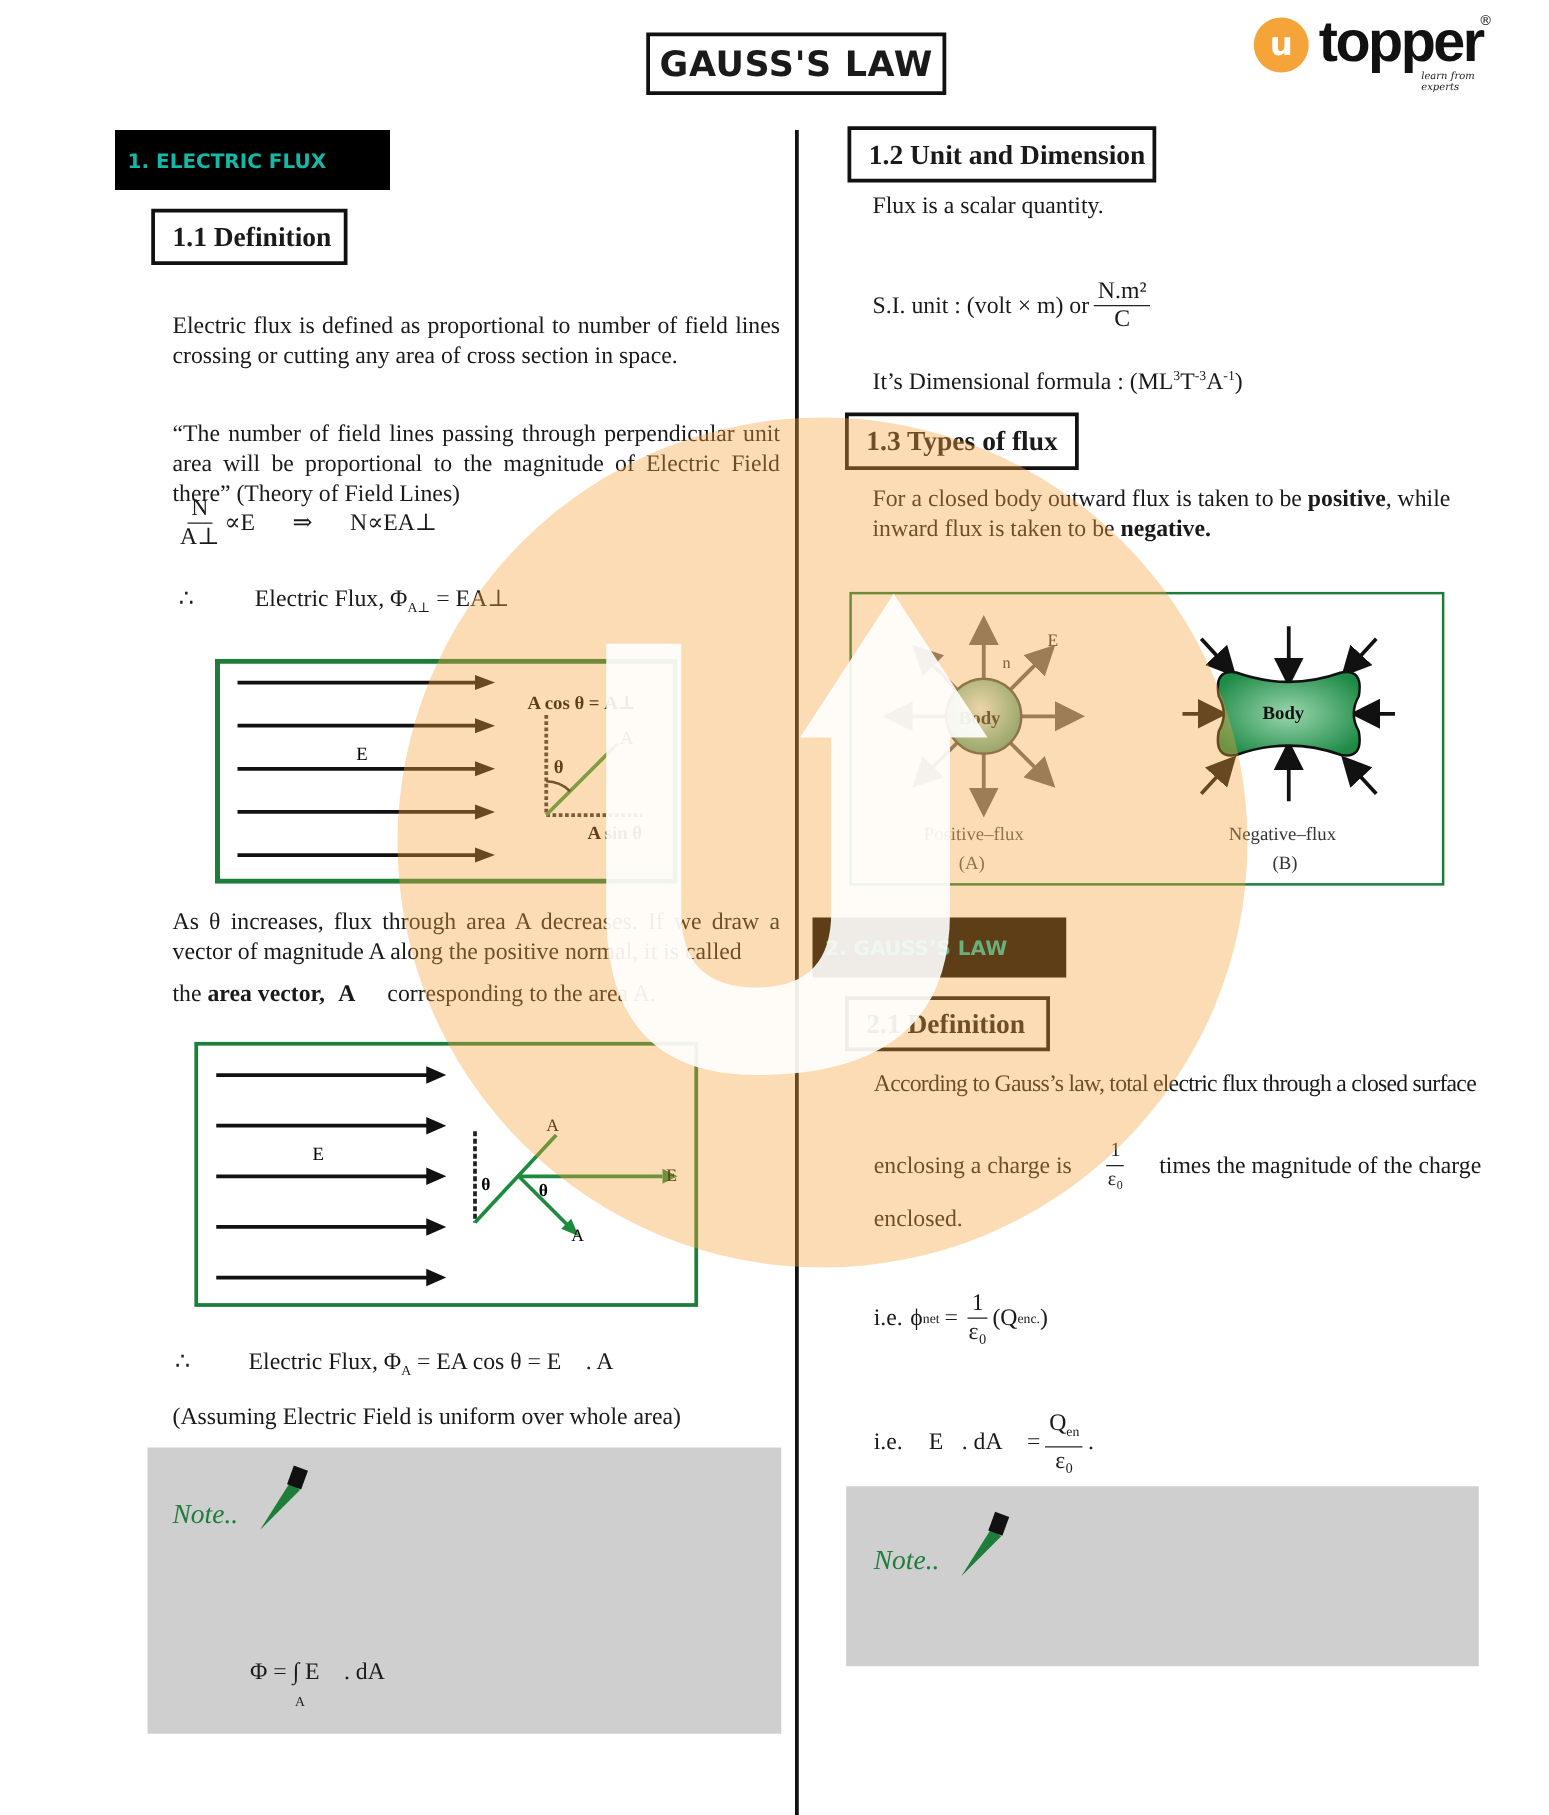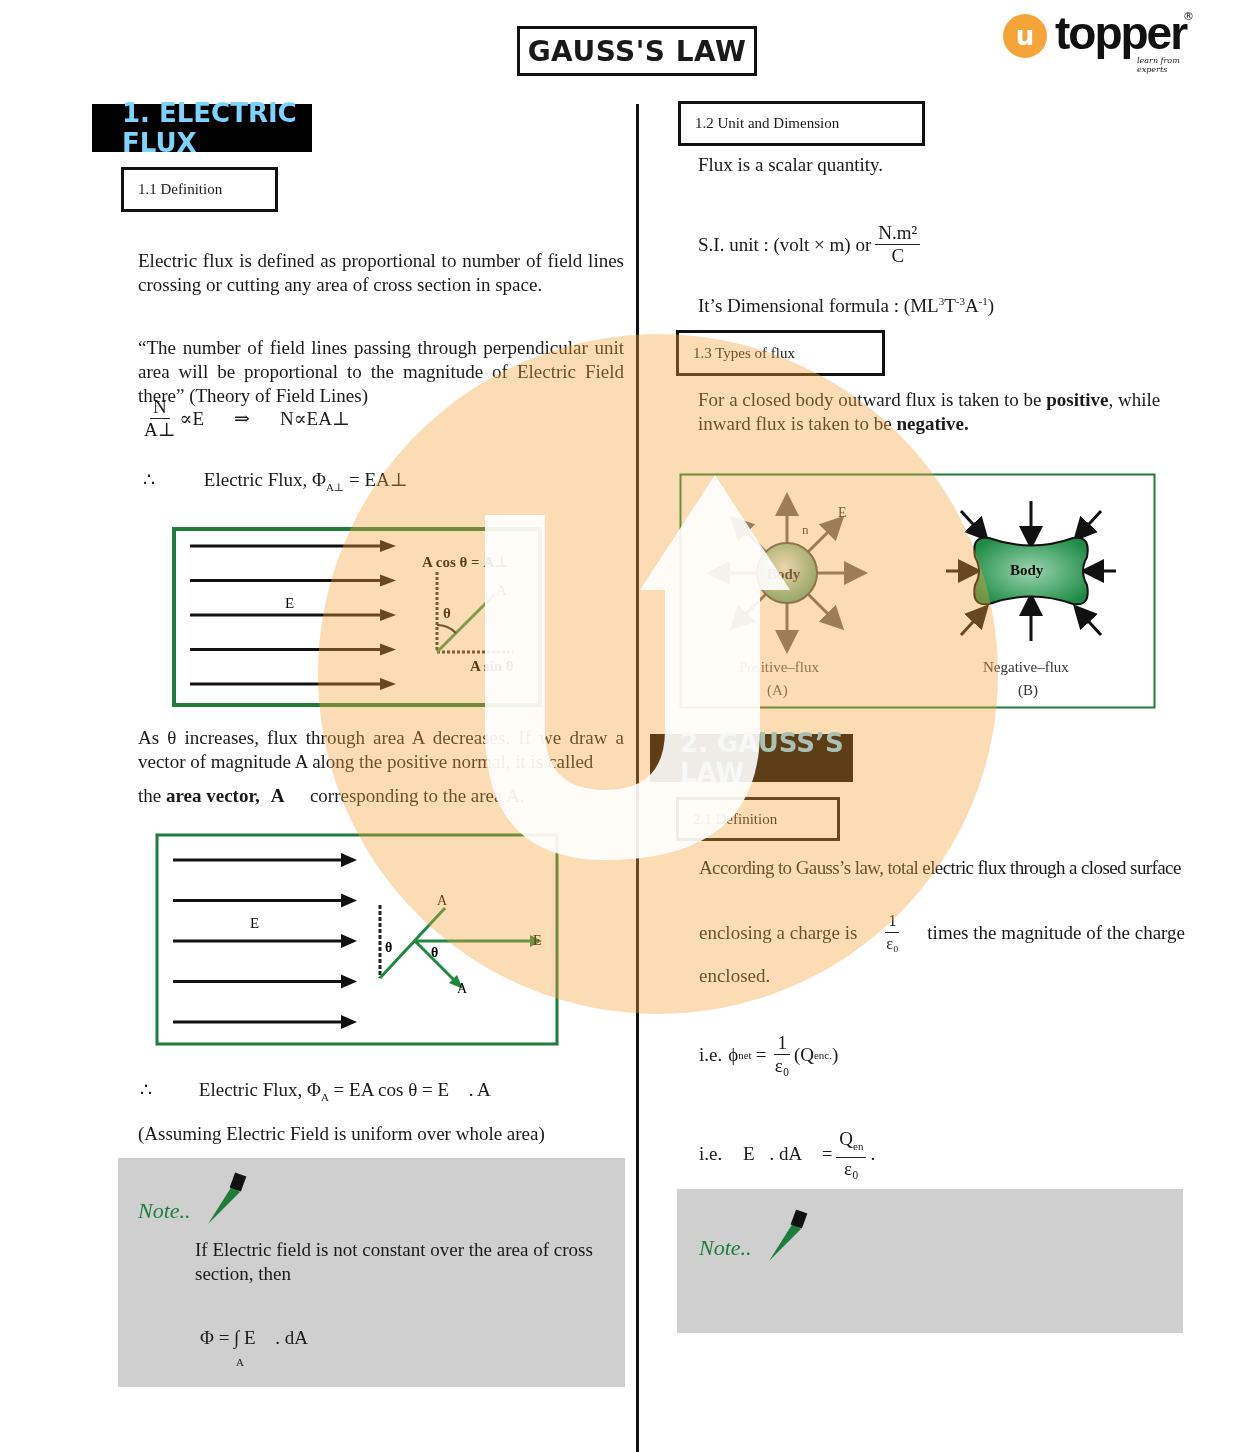"1. ELECTRIC FLUX" .sec-head { color: #7dd3fc -> #14b8a6; font-size: 26px -> 16px; padding-left: 30px -> 10px }
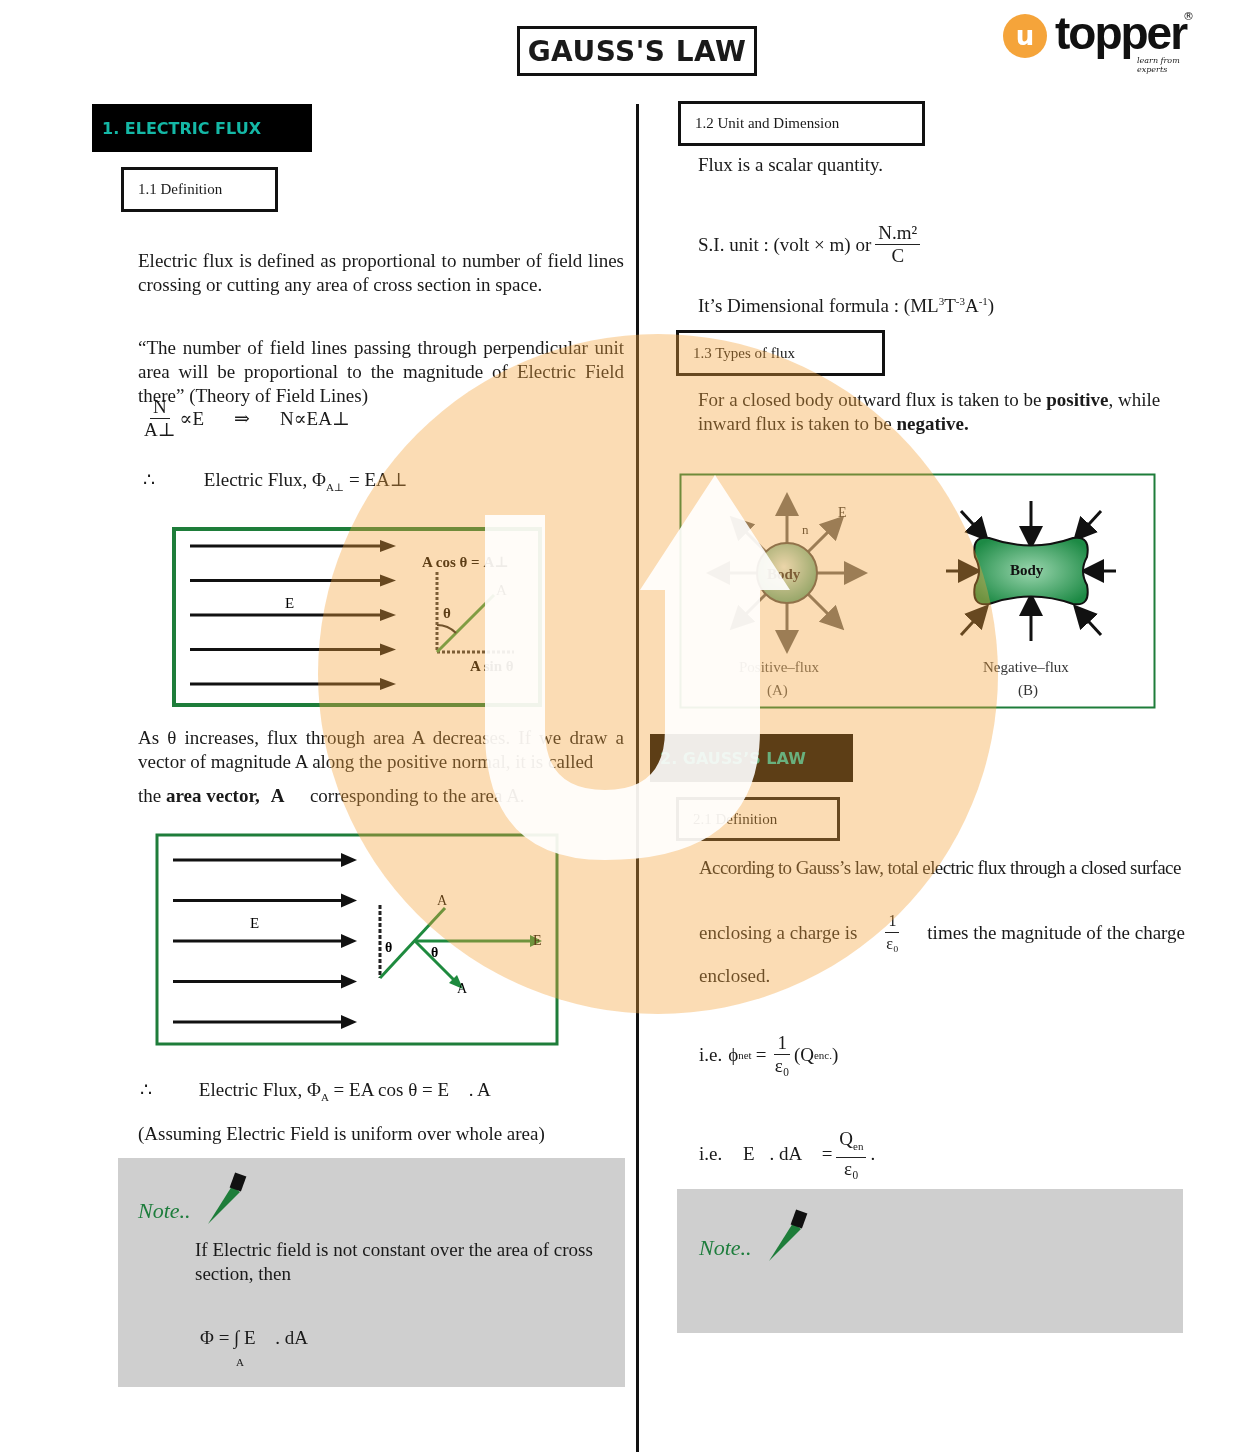"1.2 Unit and Dimension" .sub-head { font-size: 15px -> 22px; font-weight: normal -> bold }
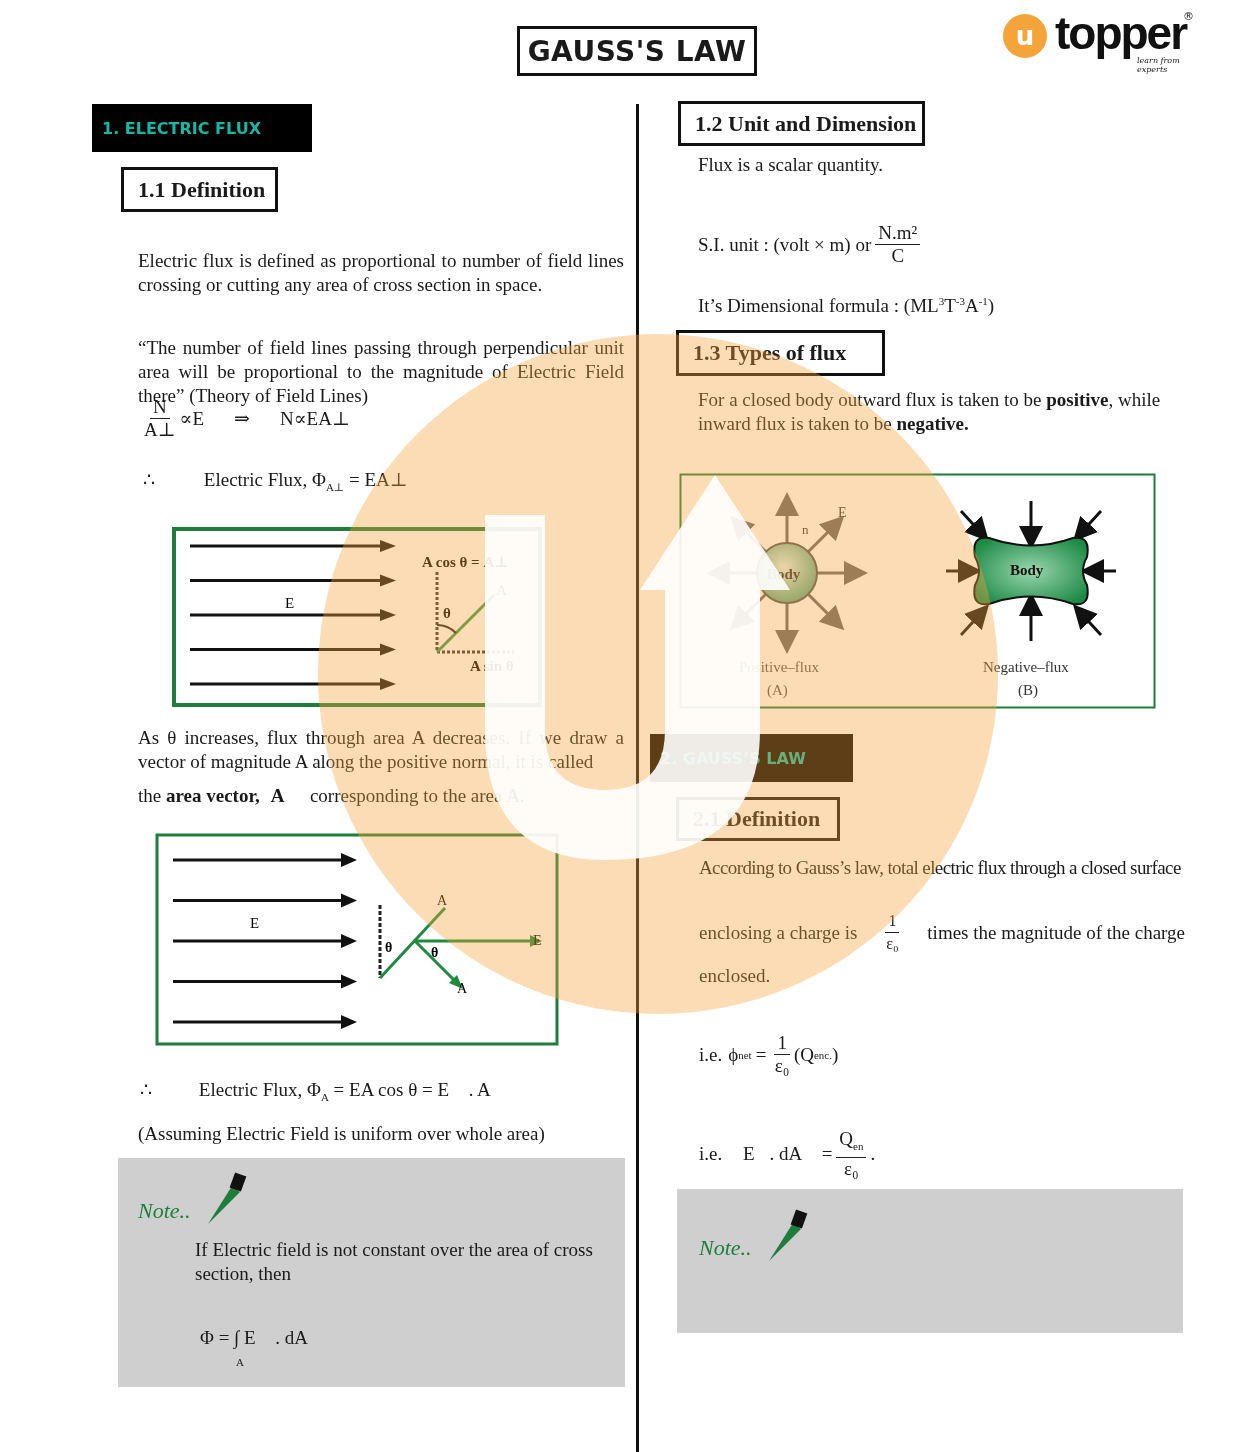"1.3 Types of flux" div.abs { width: 209px -> 187px }
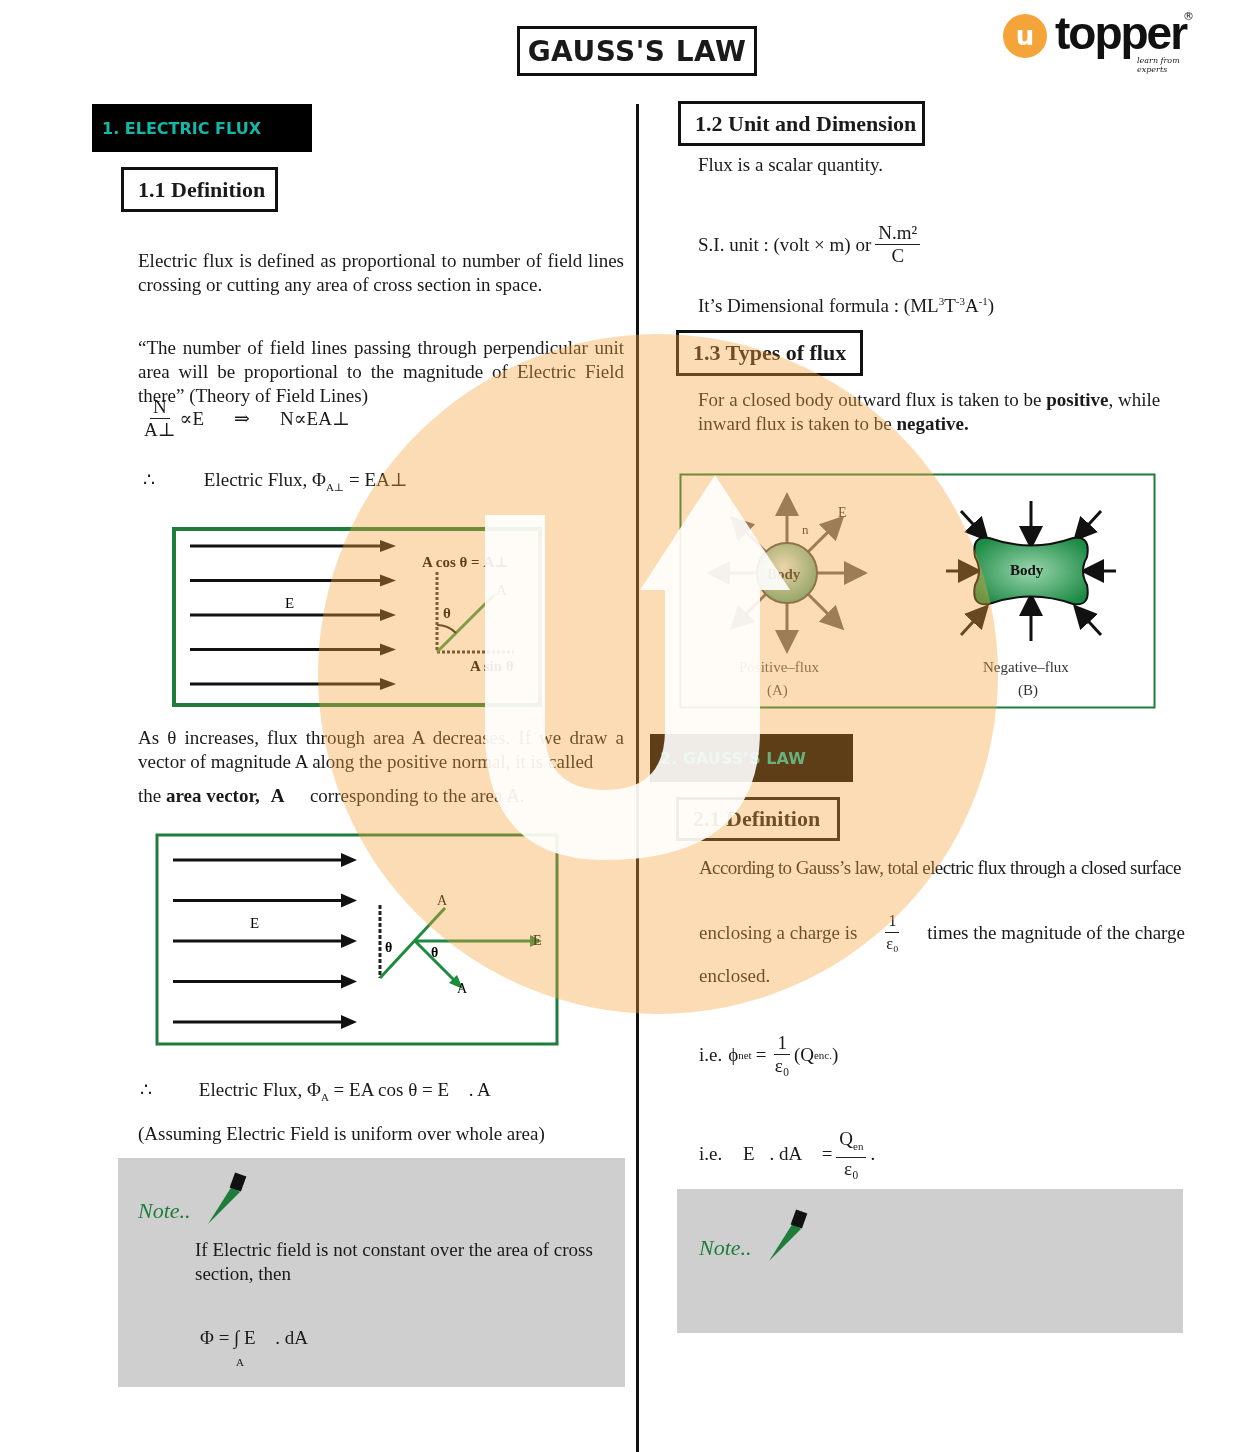"If Electric field is not" div.abs { html: <div>If Electric field is not constant over the area of cross section, then</div> -> none }
